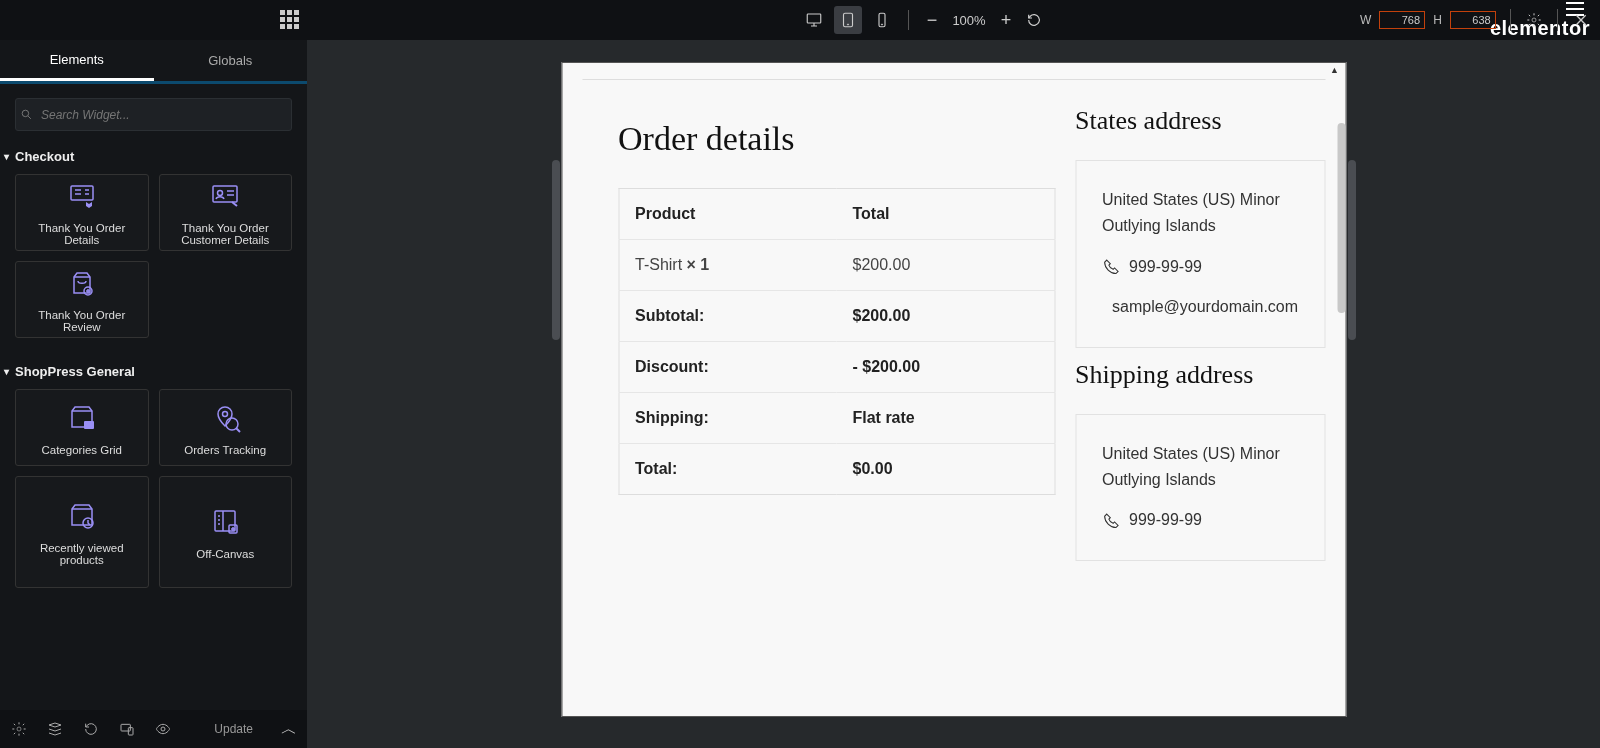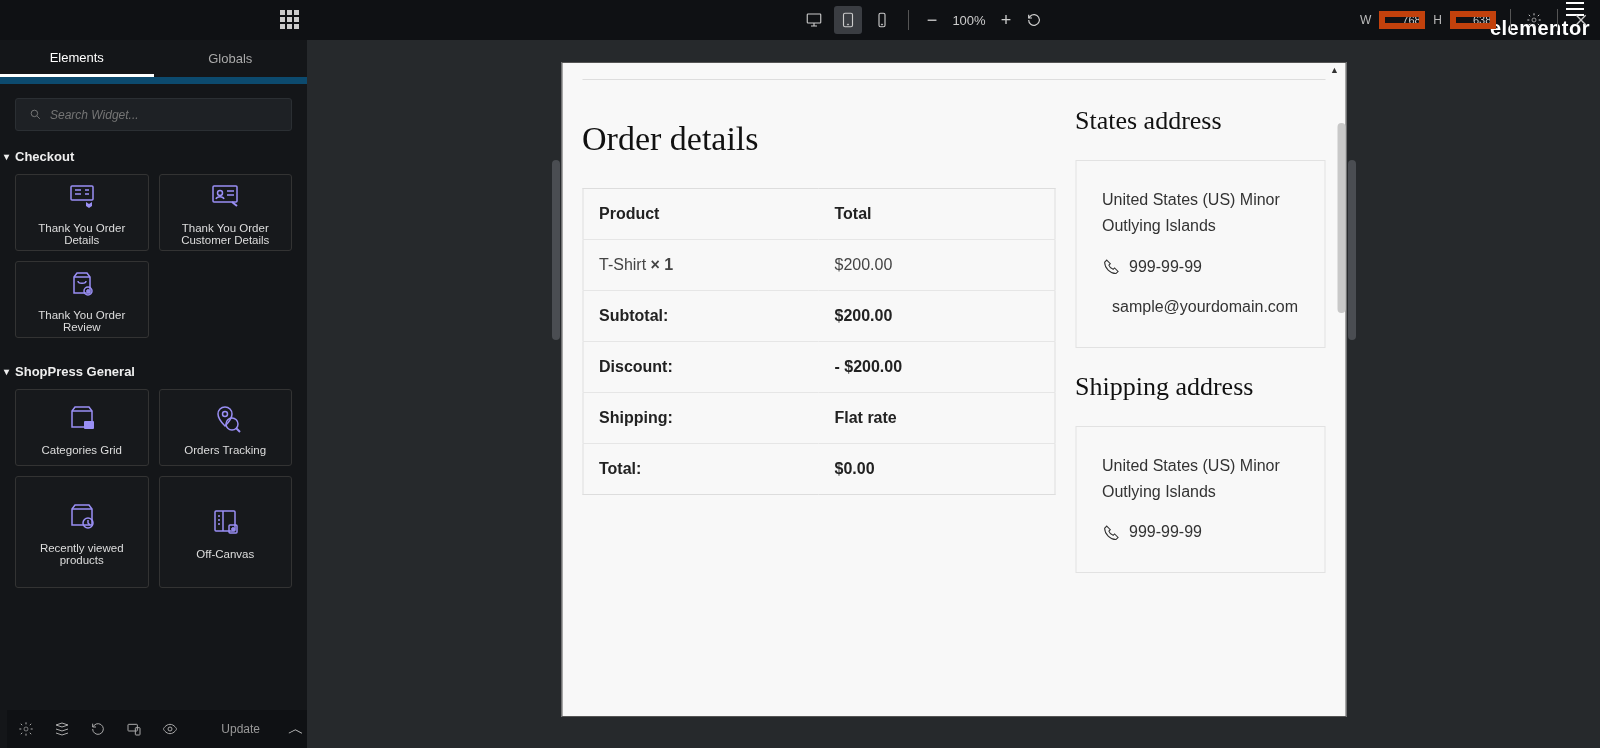"768" .dim-input { border: 6px solid #c2410c -> 1px solid #c2410c }
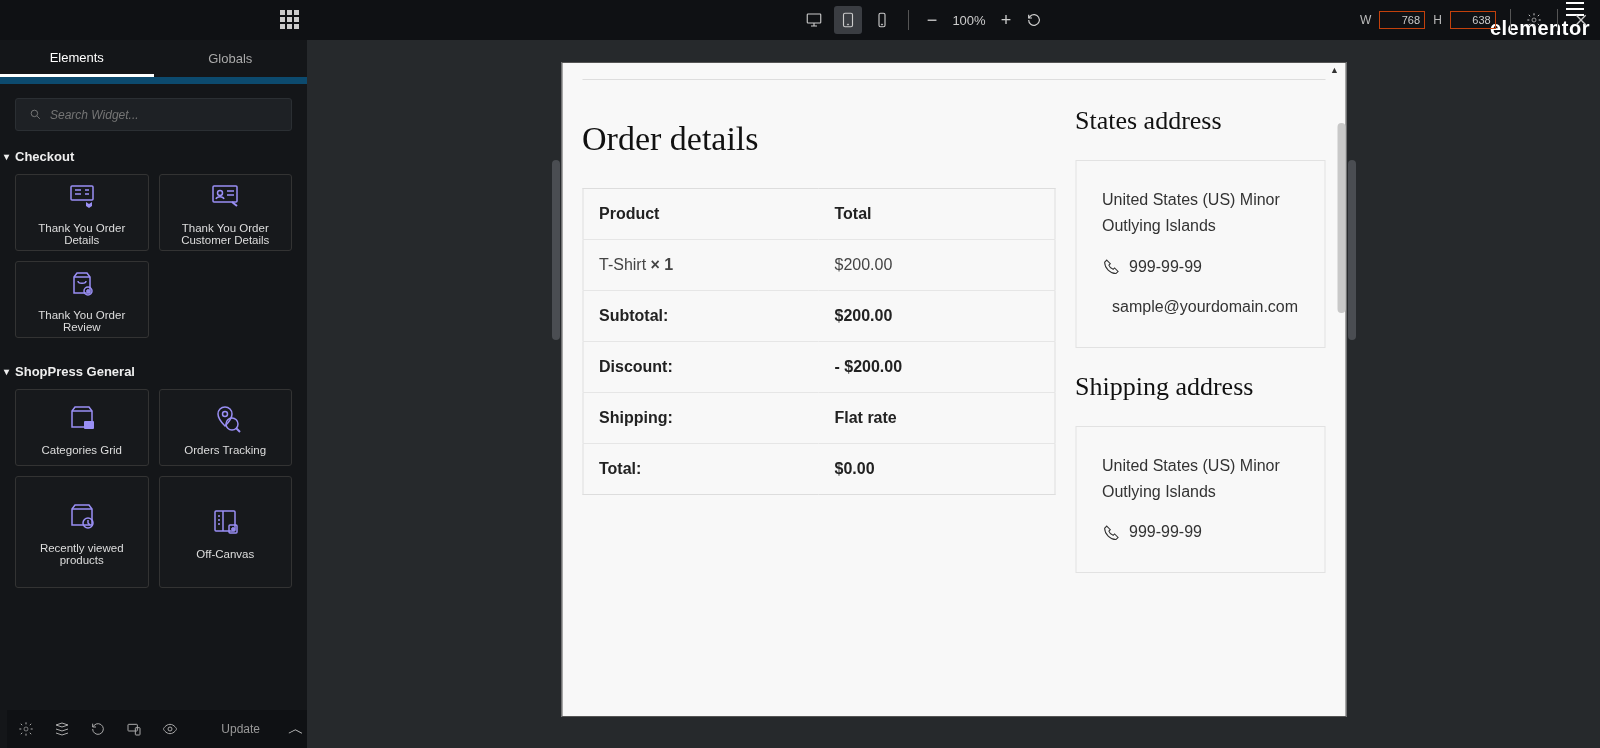"Elements" .tabs { border-bottom: 7px solid #0c4a6e -> 3px solid #0c4a6e }
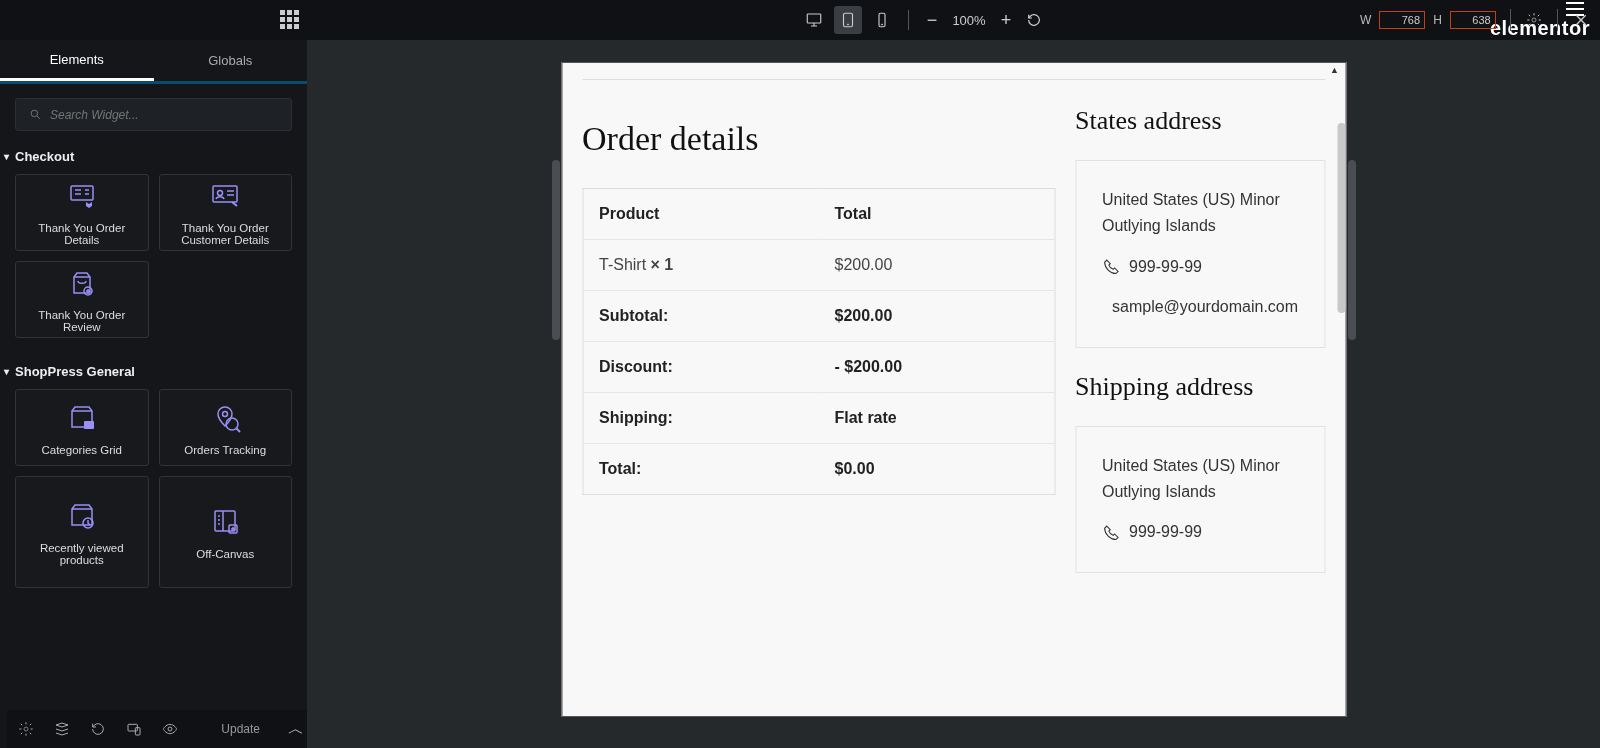"Search Widget..." .search { padding: 0 13px -> 0 4px }
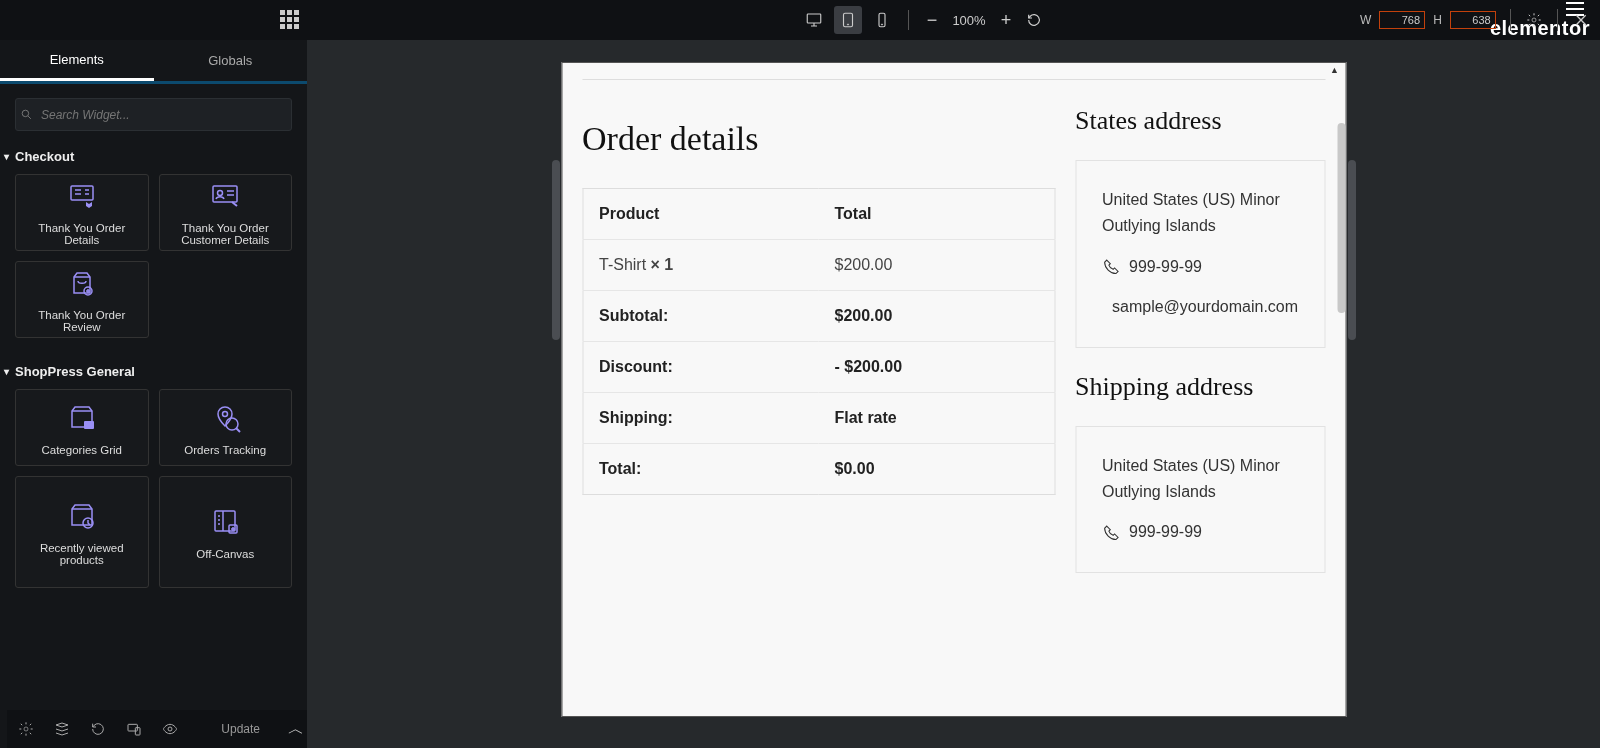"Order details" .left-col { margin-left: none -> 36px }
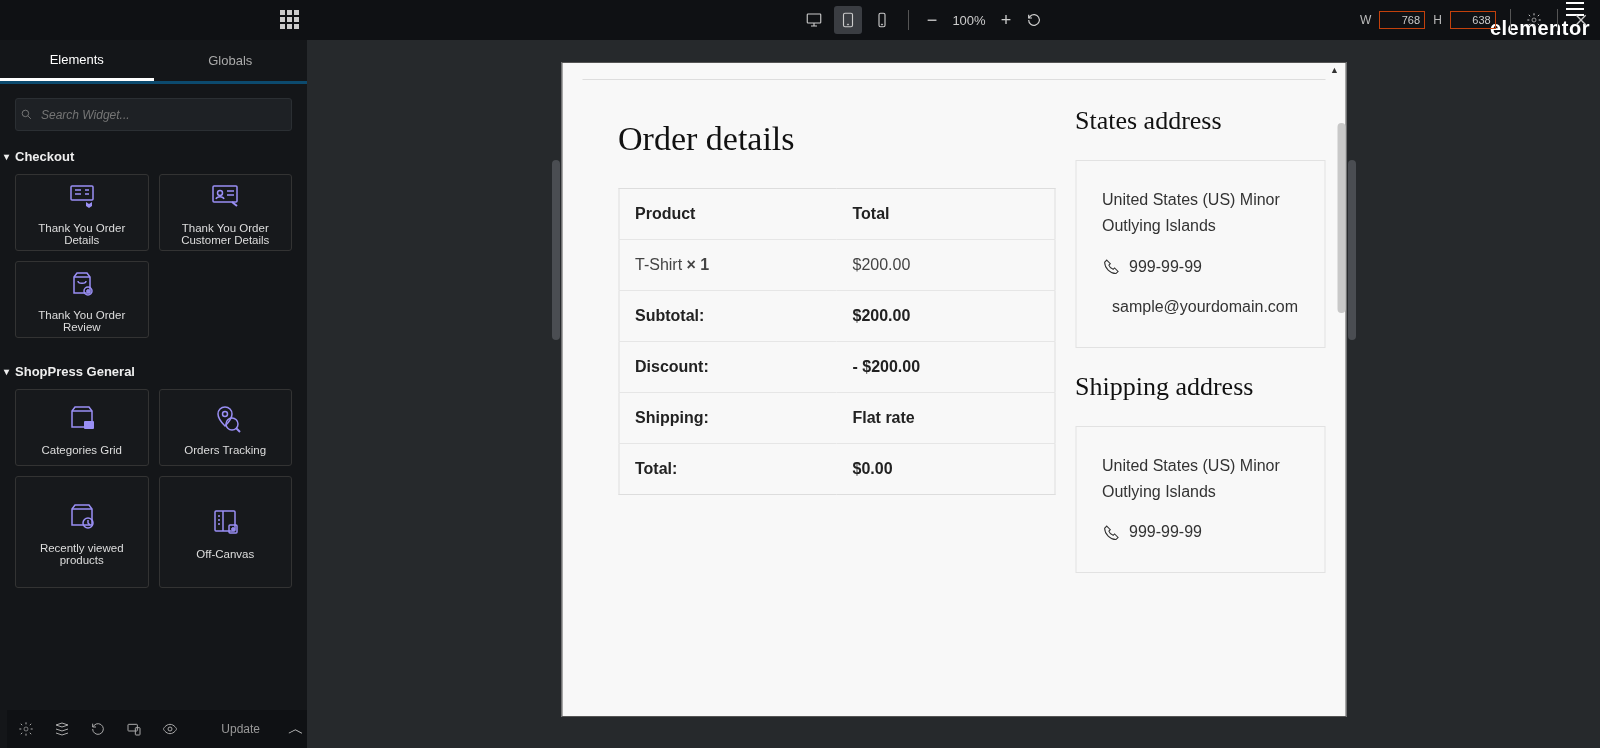"Shipping address" .addr-title2 { margin: 24px 0 24px -> 12px 0 24px }
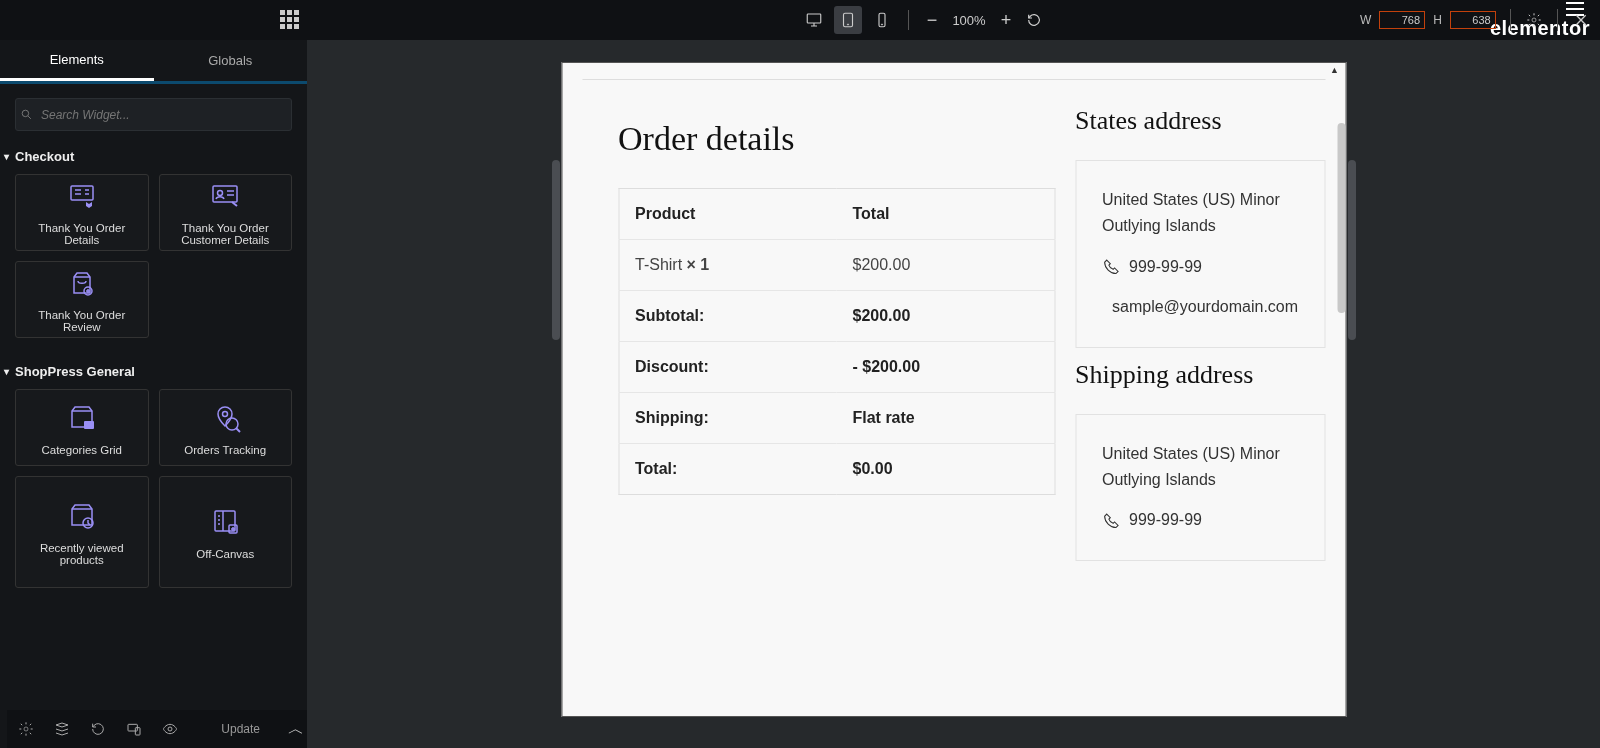"Update" .bottom { left: 7px -> 0 }
